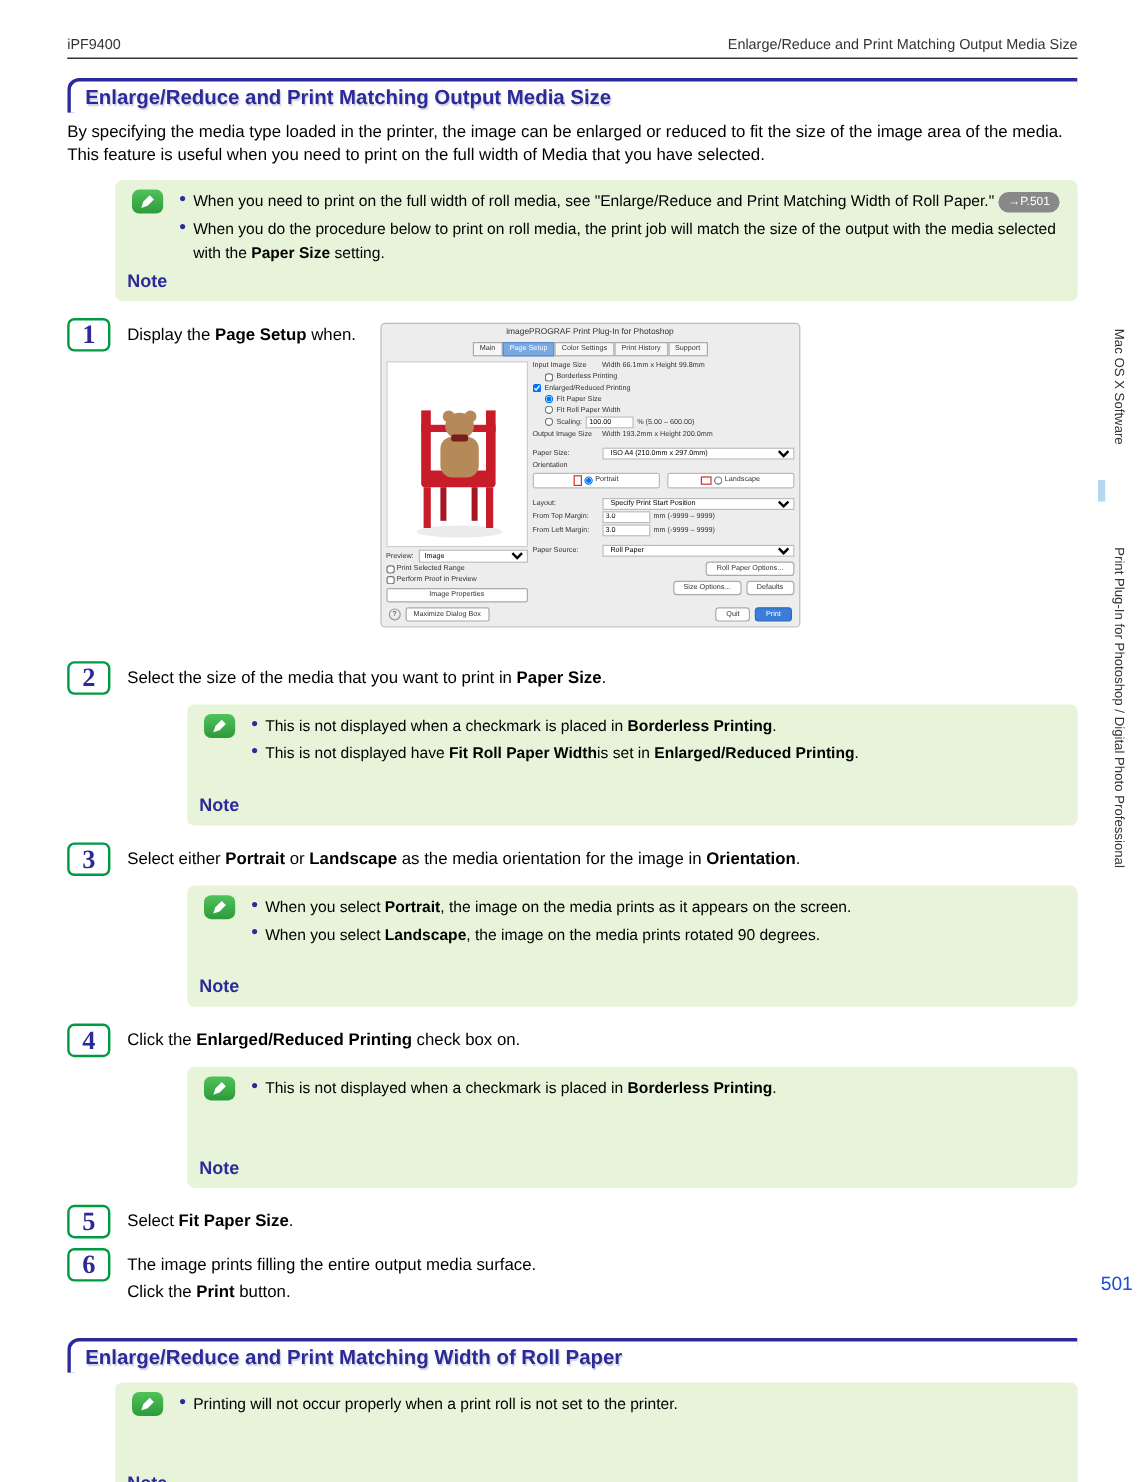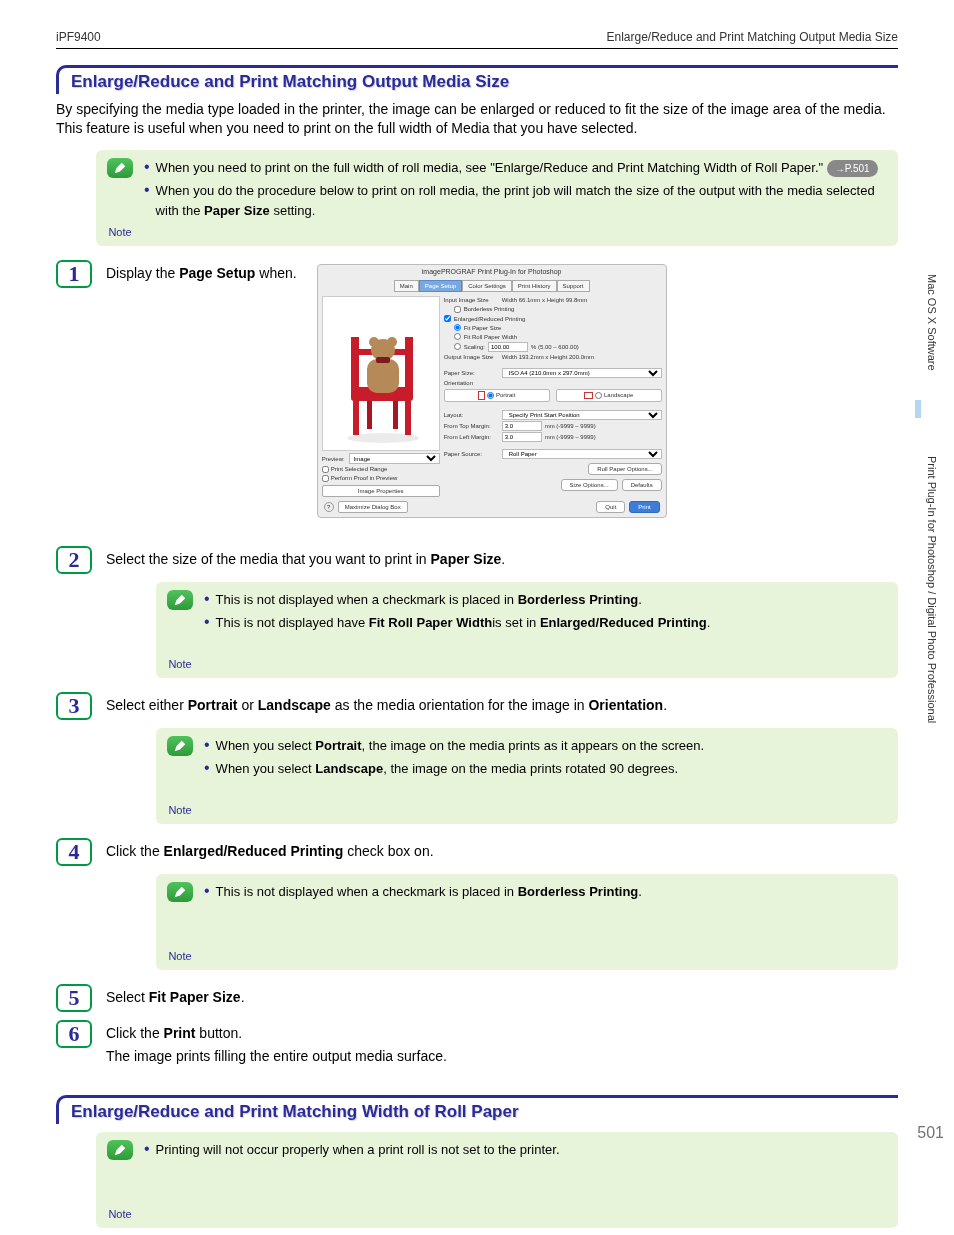"Note" .note-label { font-size: 11px -> 15px; font-weight: normal -> bold }
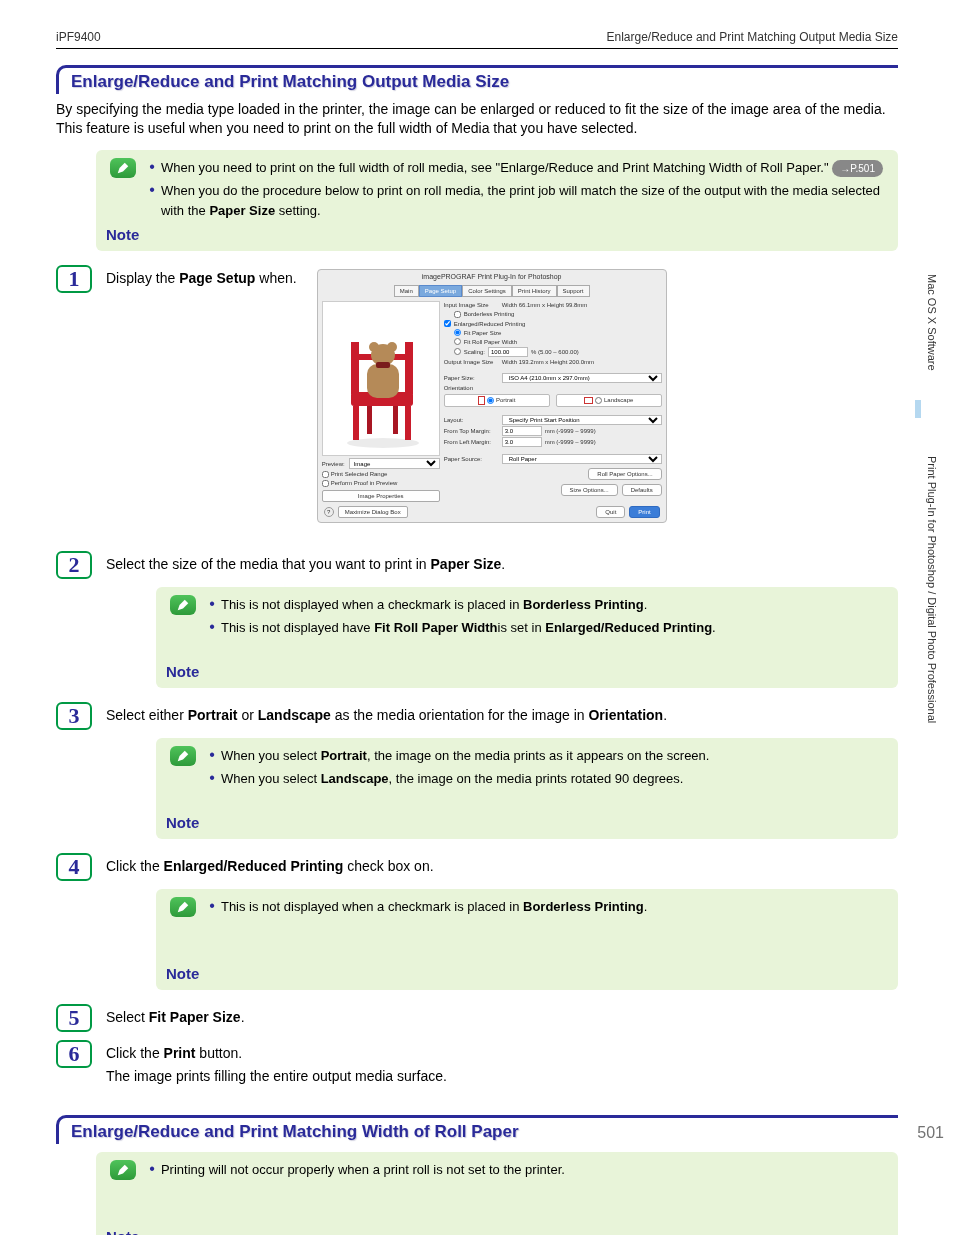"Click the Print button." p { order: before "The image prints filling the" -> after "The image prints filling the" }
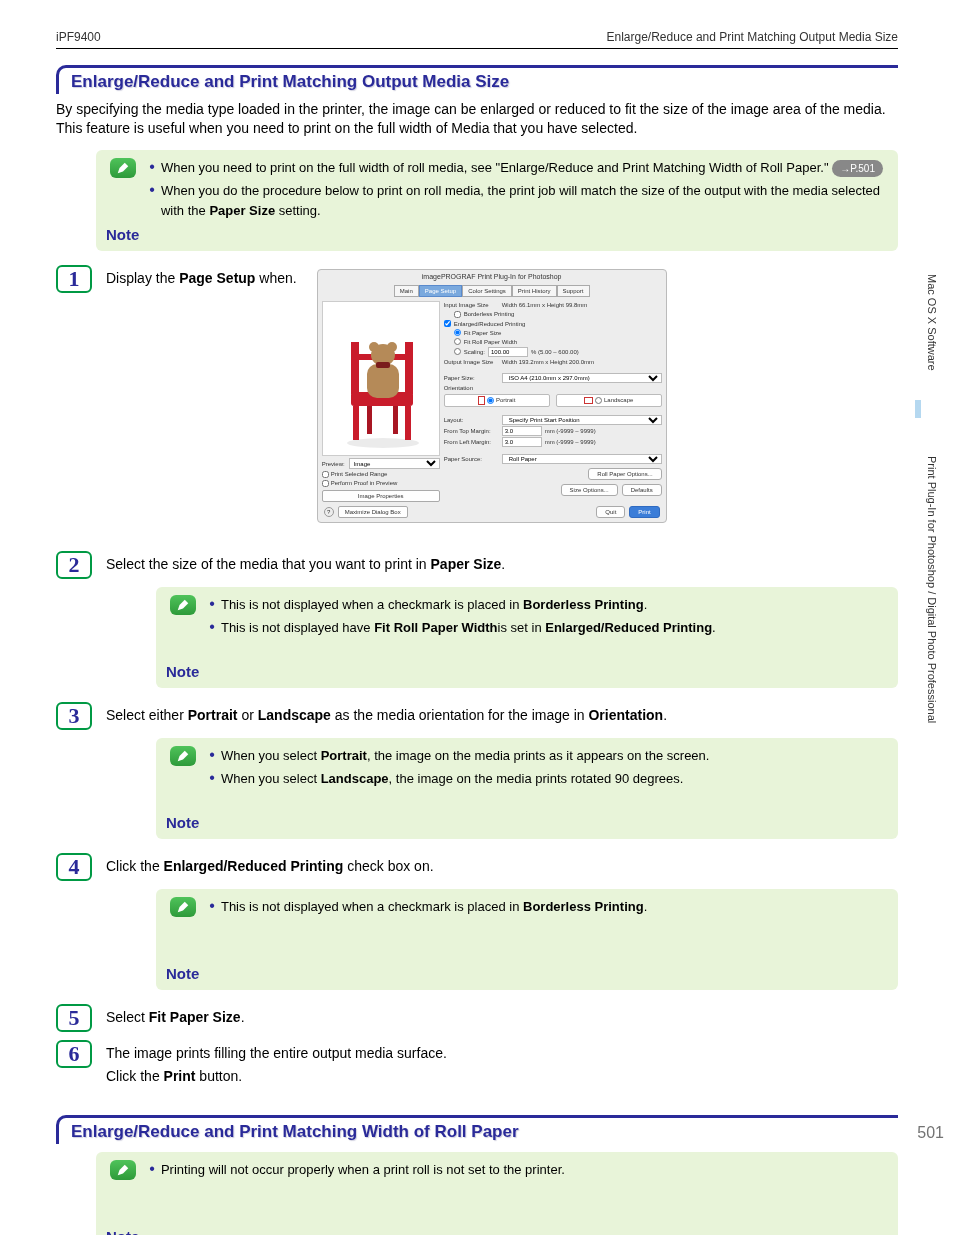"501" .page-num { color: #737373 -> #1d4ed8; top: 1124px -> 1062px }
